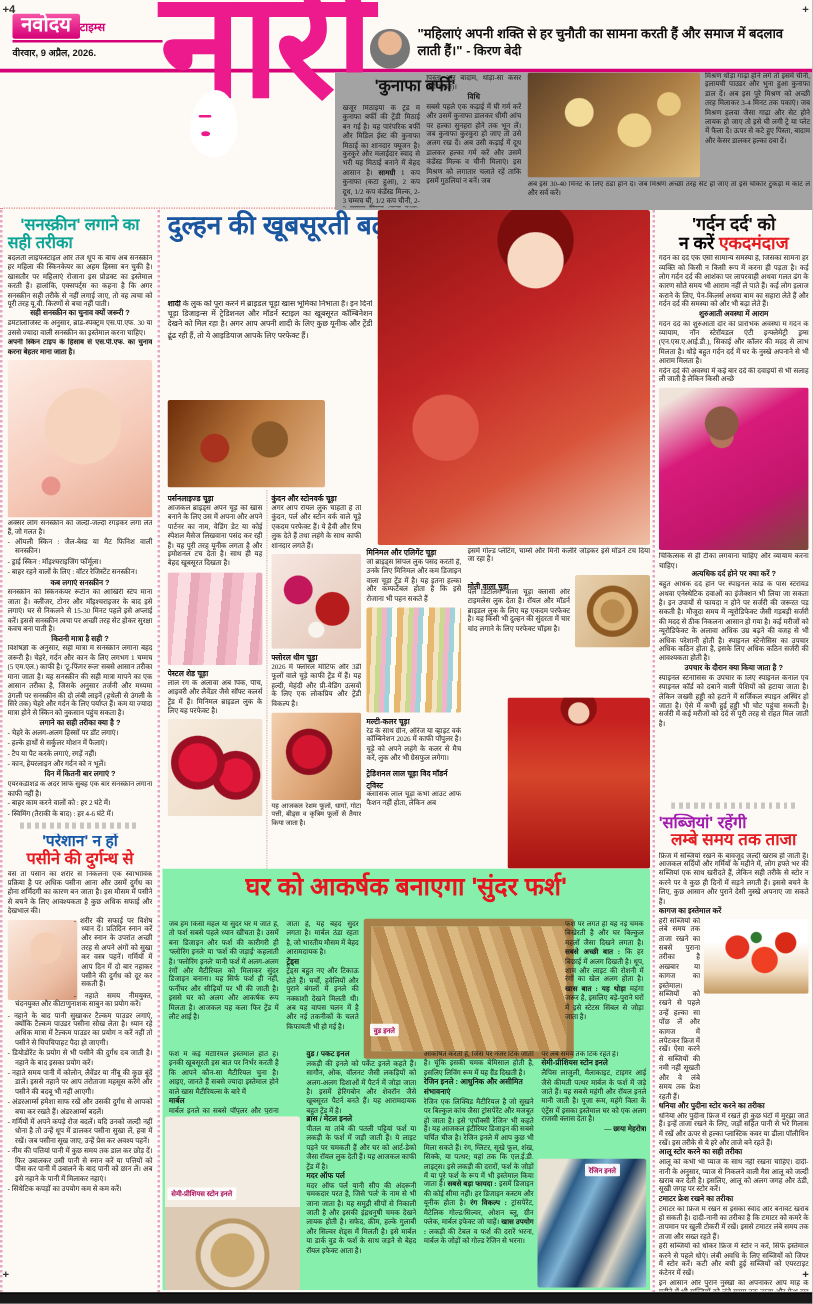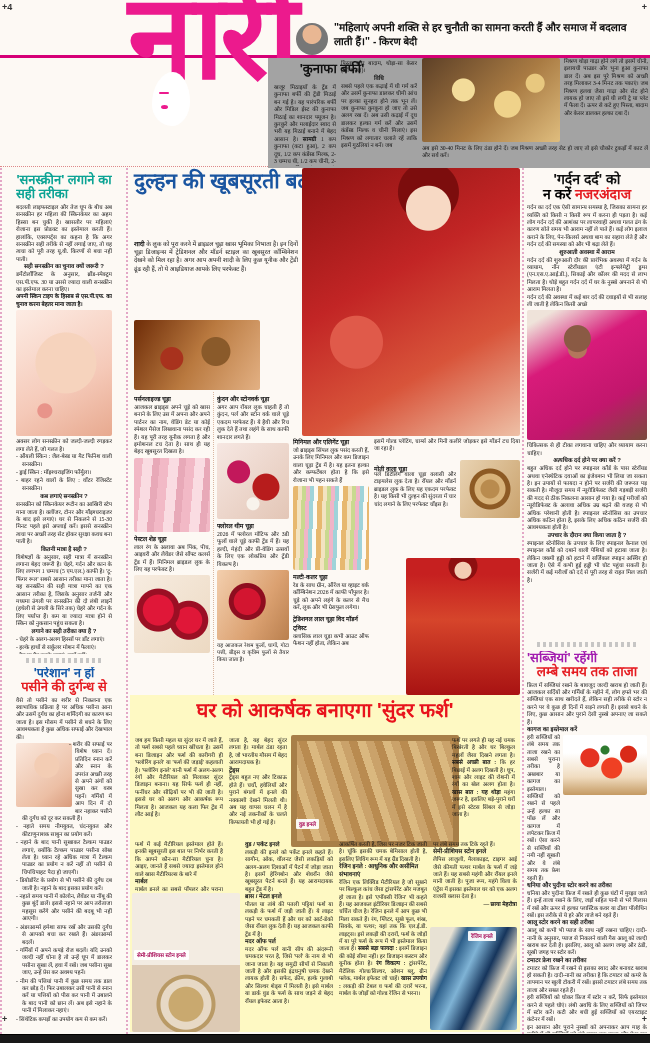"नवोदय टाइम्स" div.abs { html: none -> <div> <span>नवोदय</span><span>टाइम्स</span> <div></div> <div>वीरवार, 9 अप्रैल, 2026.</div> </div> }
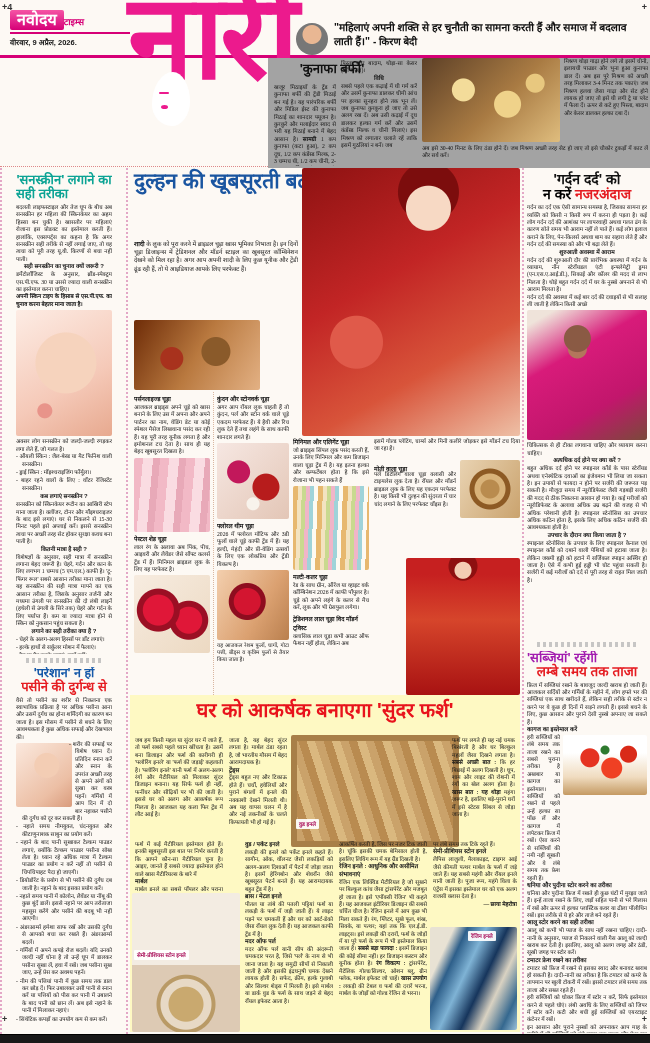"'सनस्क्रीन' लगाने का" div.abs { padding: 0 14px -> 0 4px }
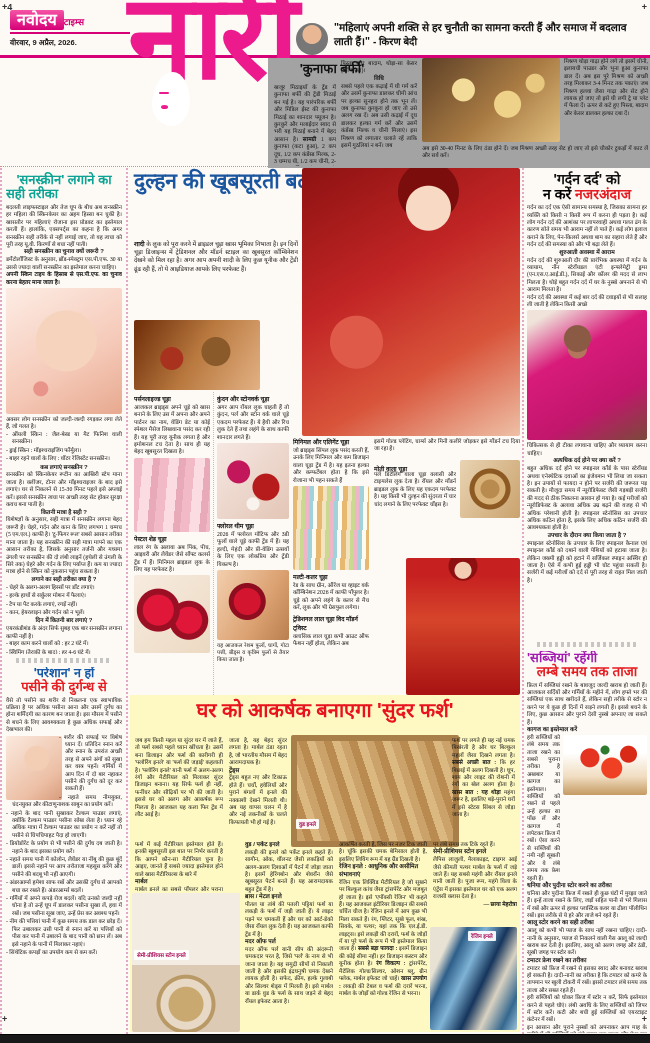"नजरअंदाज" span { text: नजरअंदाज -> एकदमंदाज }
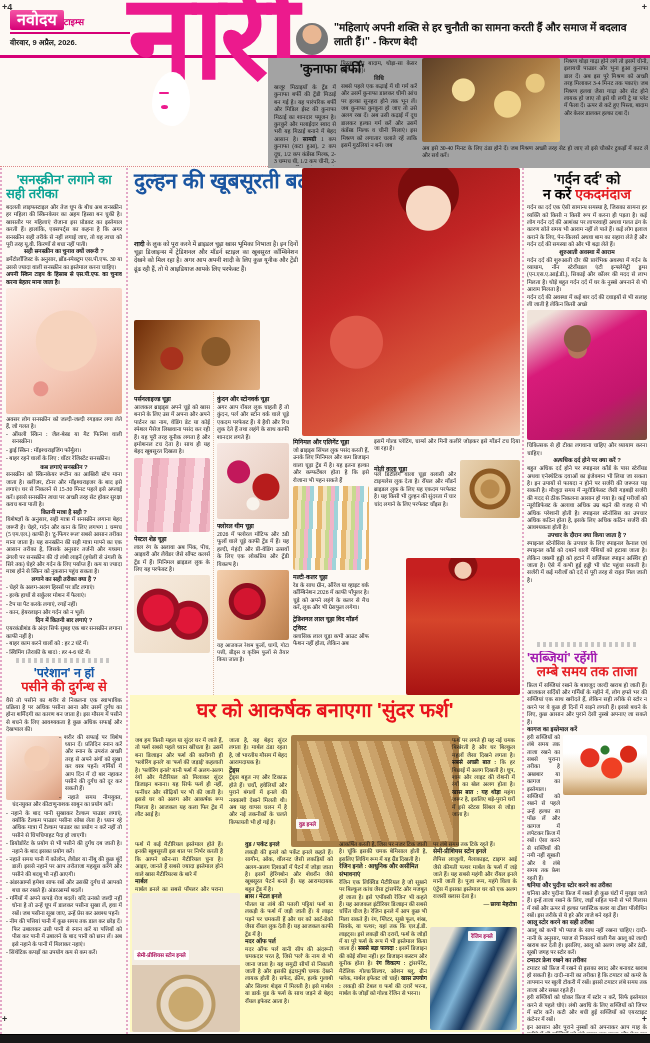"घर को आकर्षक बनाएगा 'सुंदर" div.abs { background: #fef9c3 -> #86efac }
